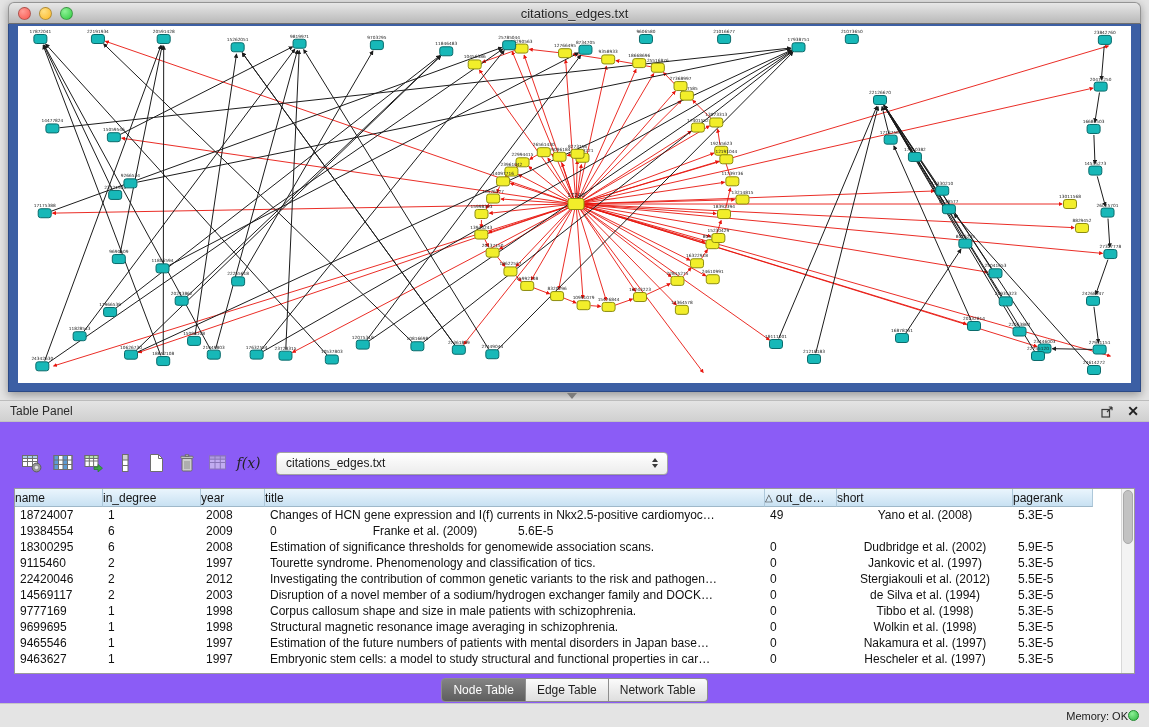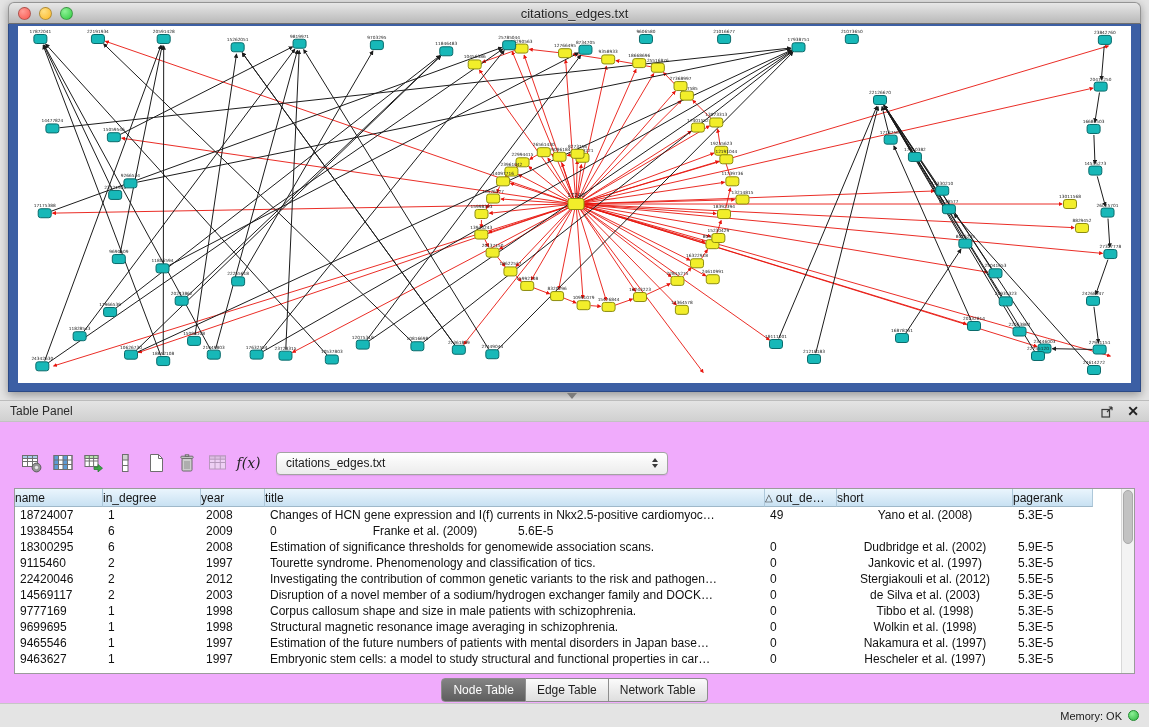"Table Panel" .table-panel { background: #f0abfc -> #8b5cf6 }
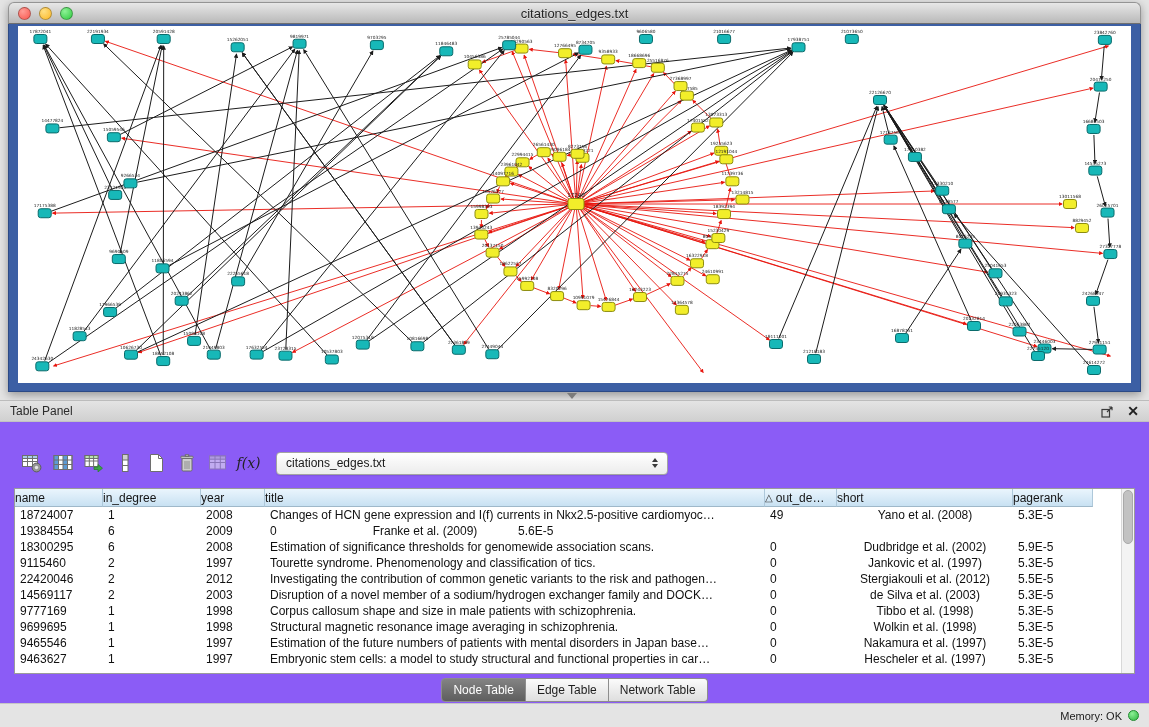"de Silva et al. (2003)" div.tcell { text: 2003 -> 1994 }
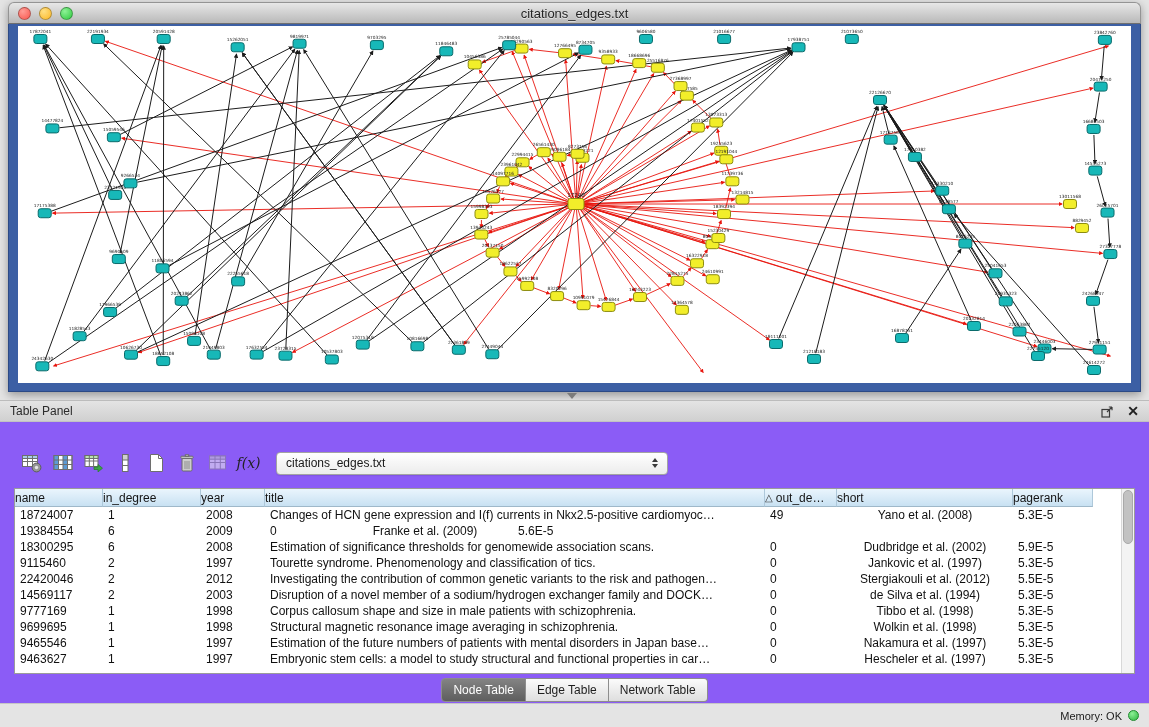"Memory: OK" .statusbar { gap: 6px -> 0 }
